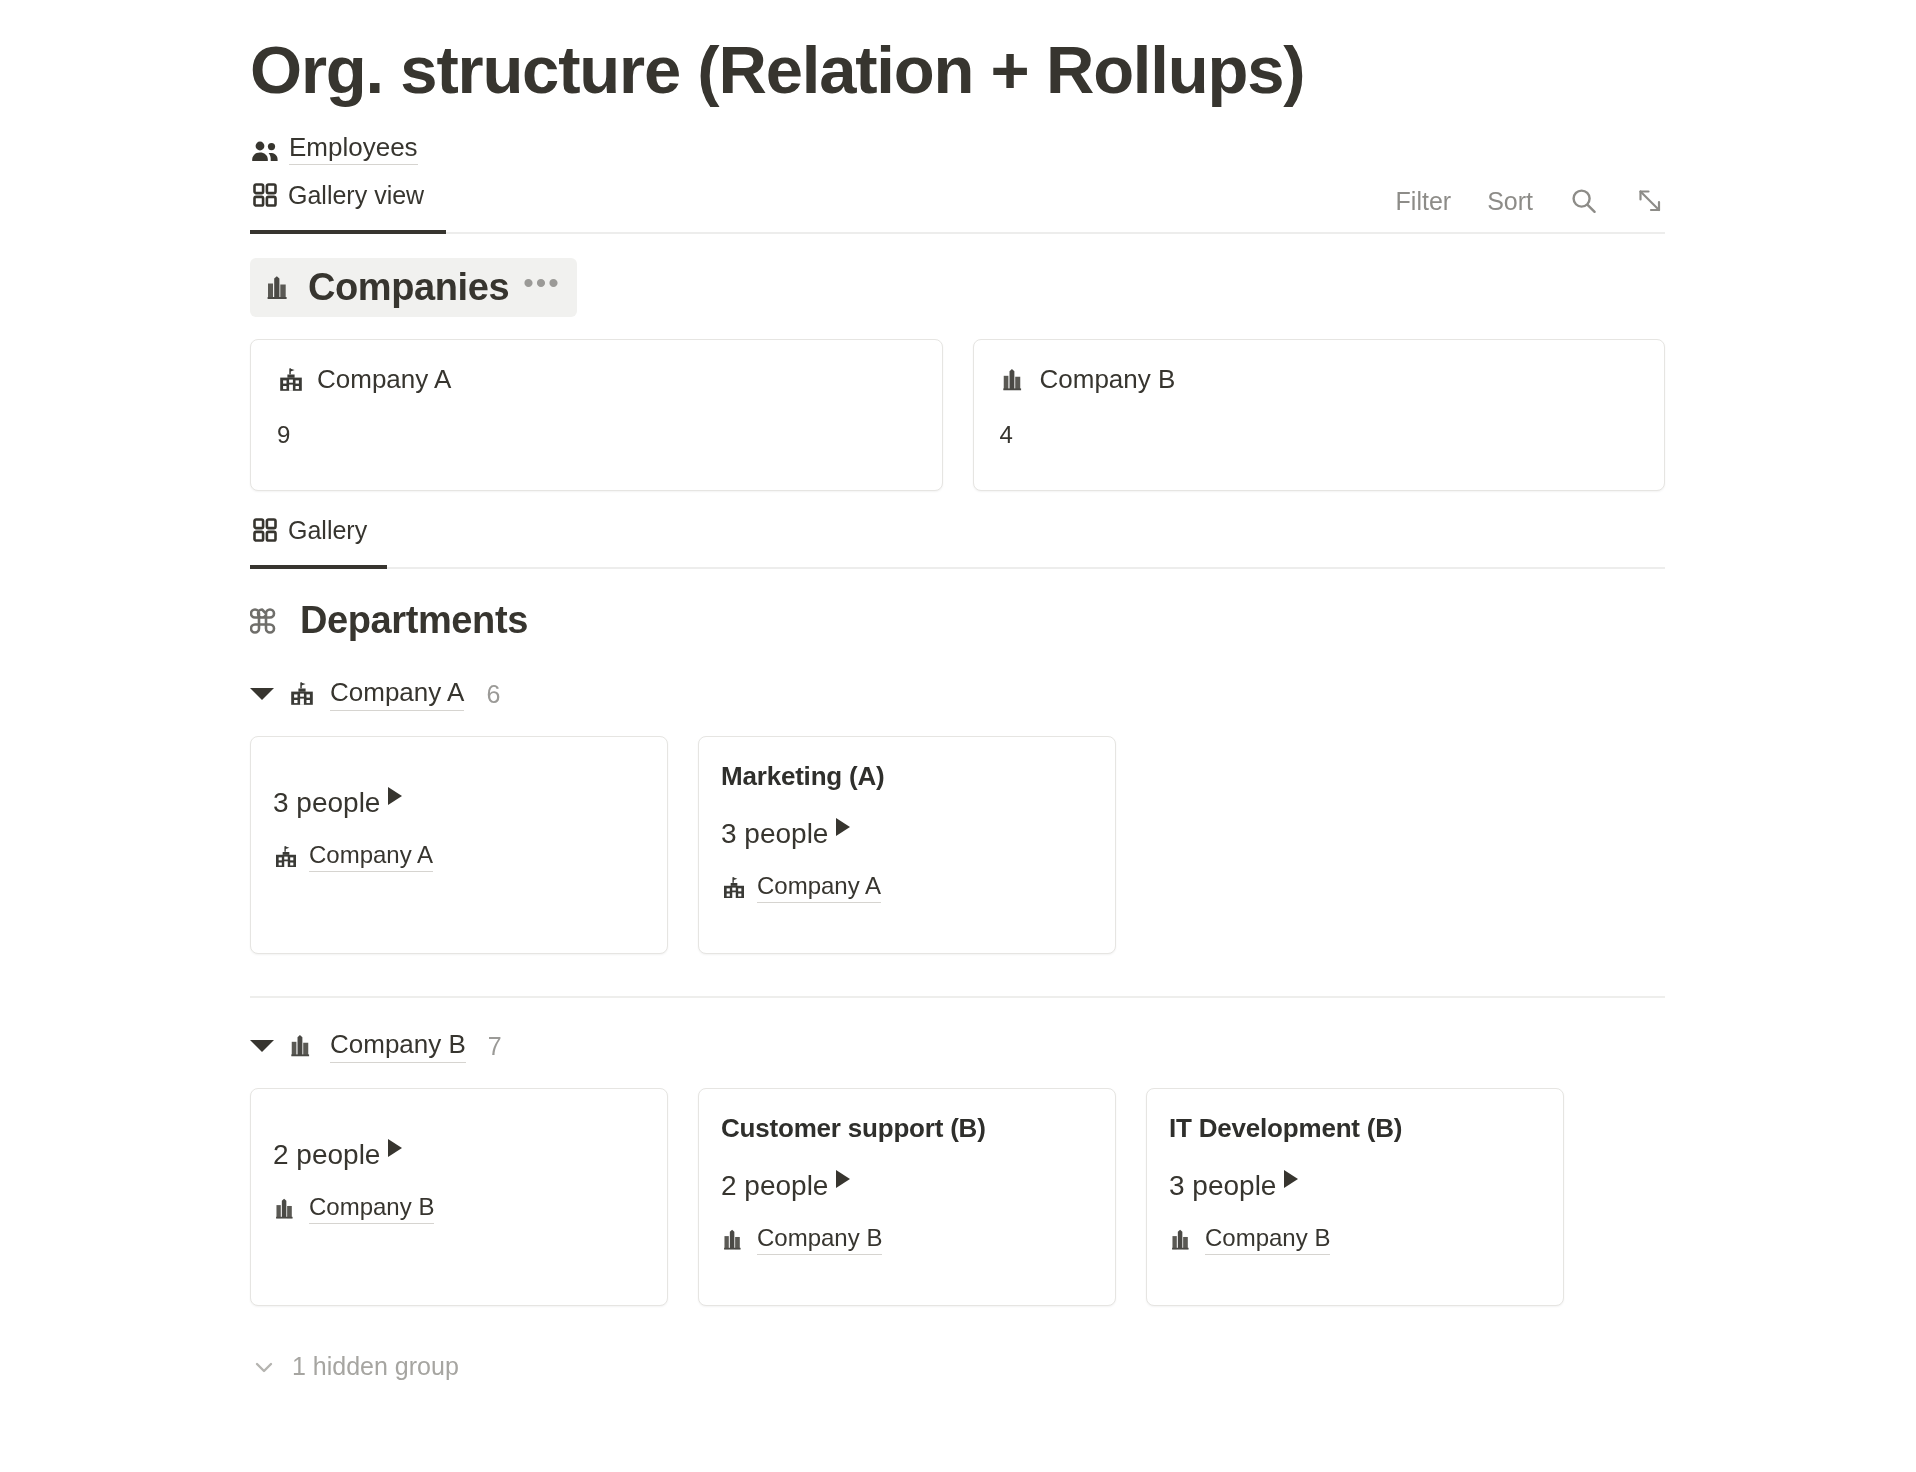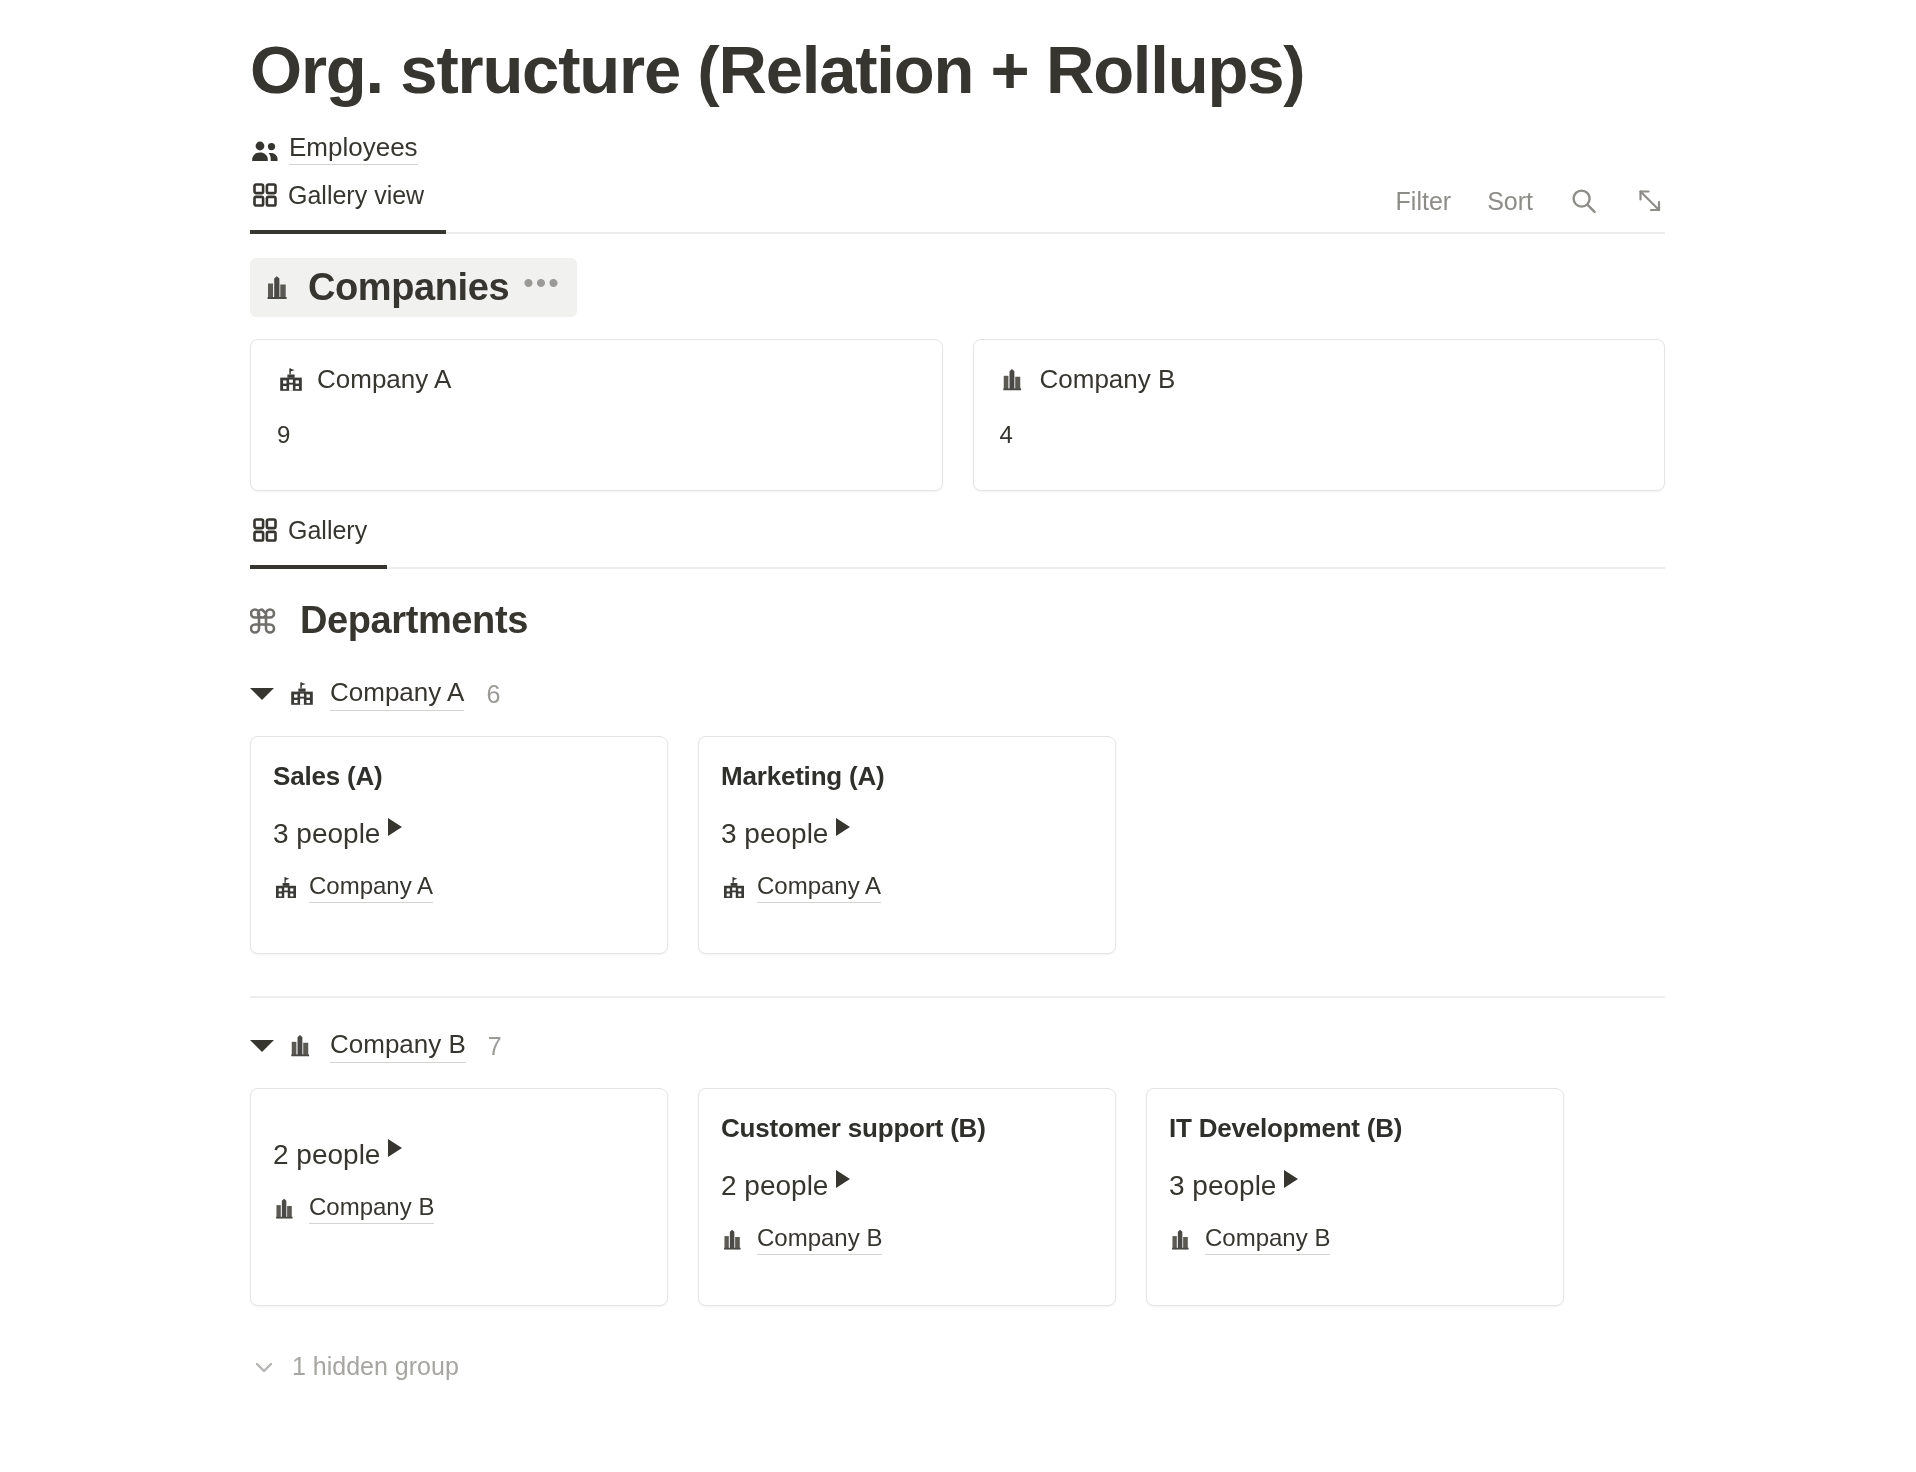"Sales (A)" div.dept-title { html: <div>Sales (A)</div> -> none }
